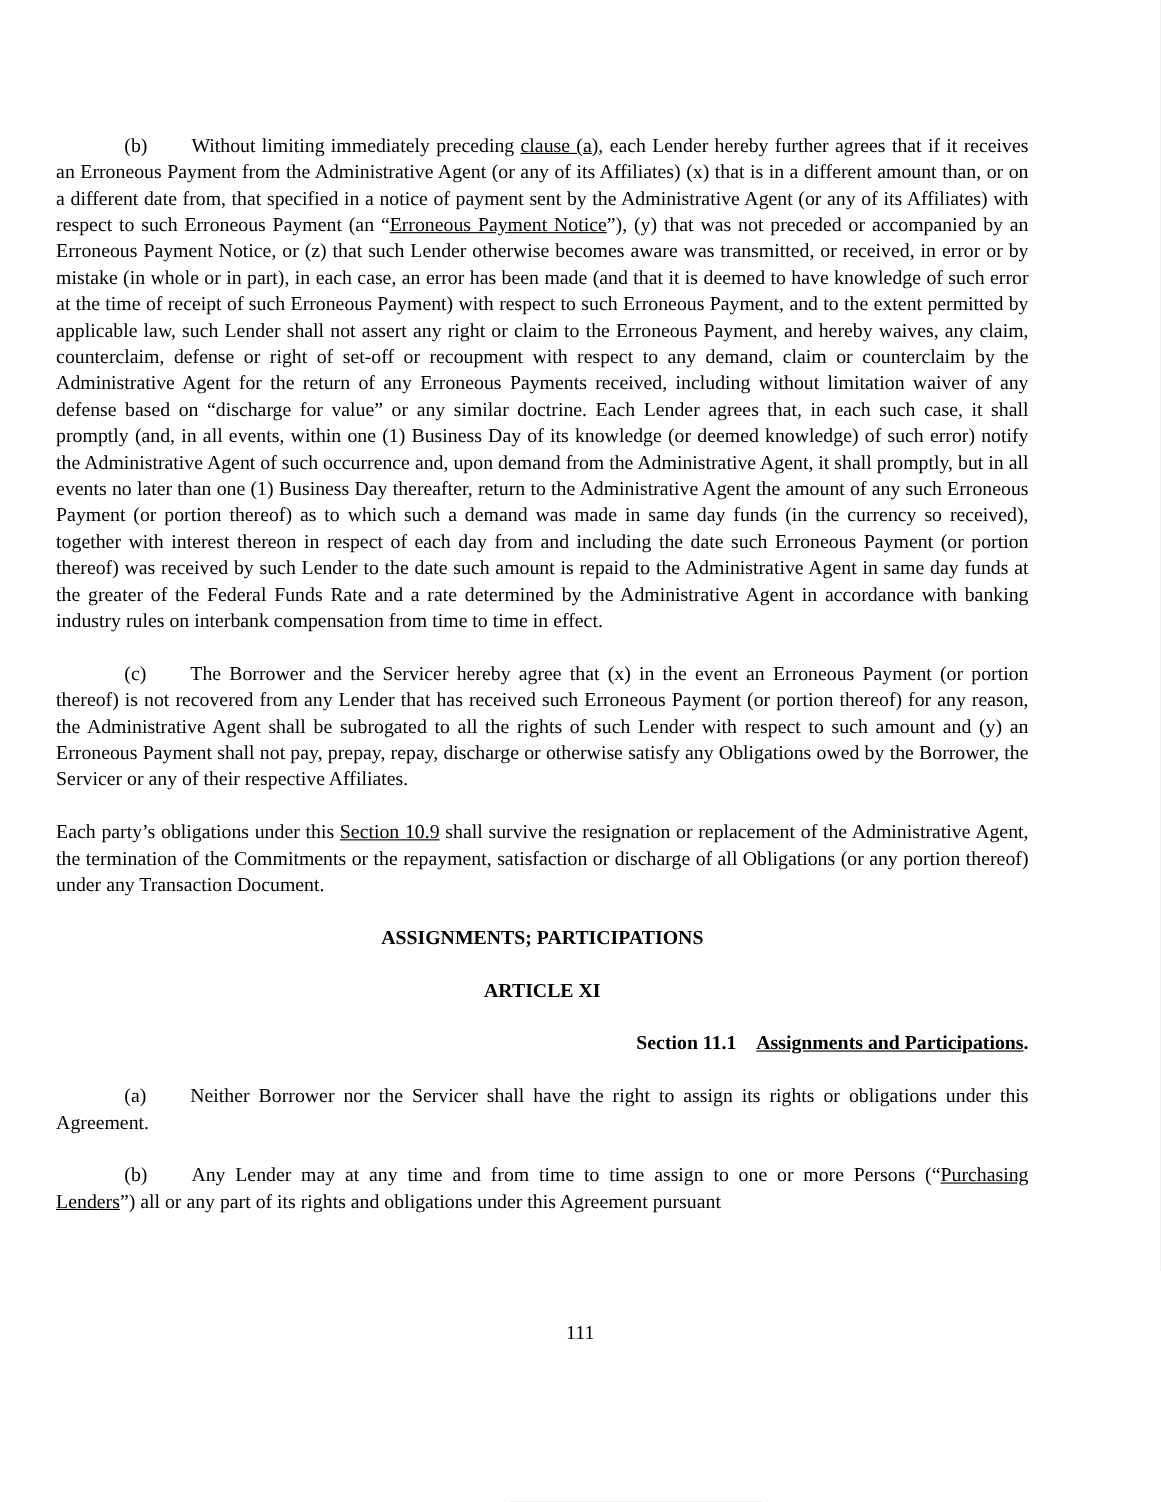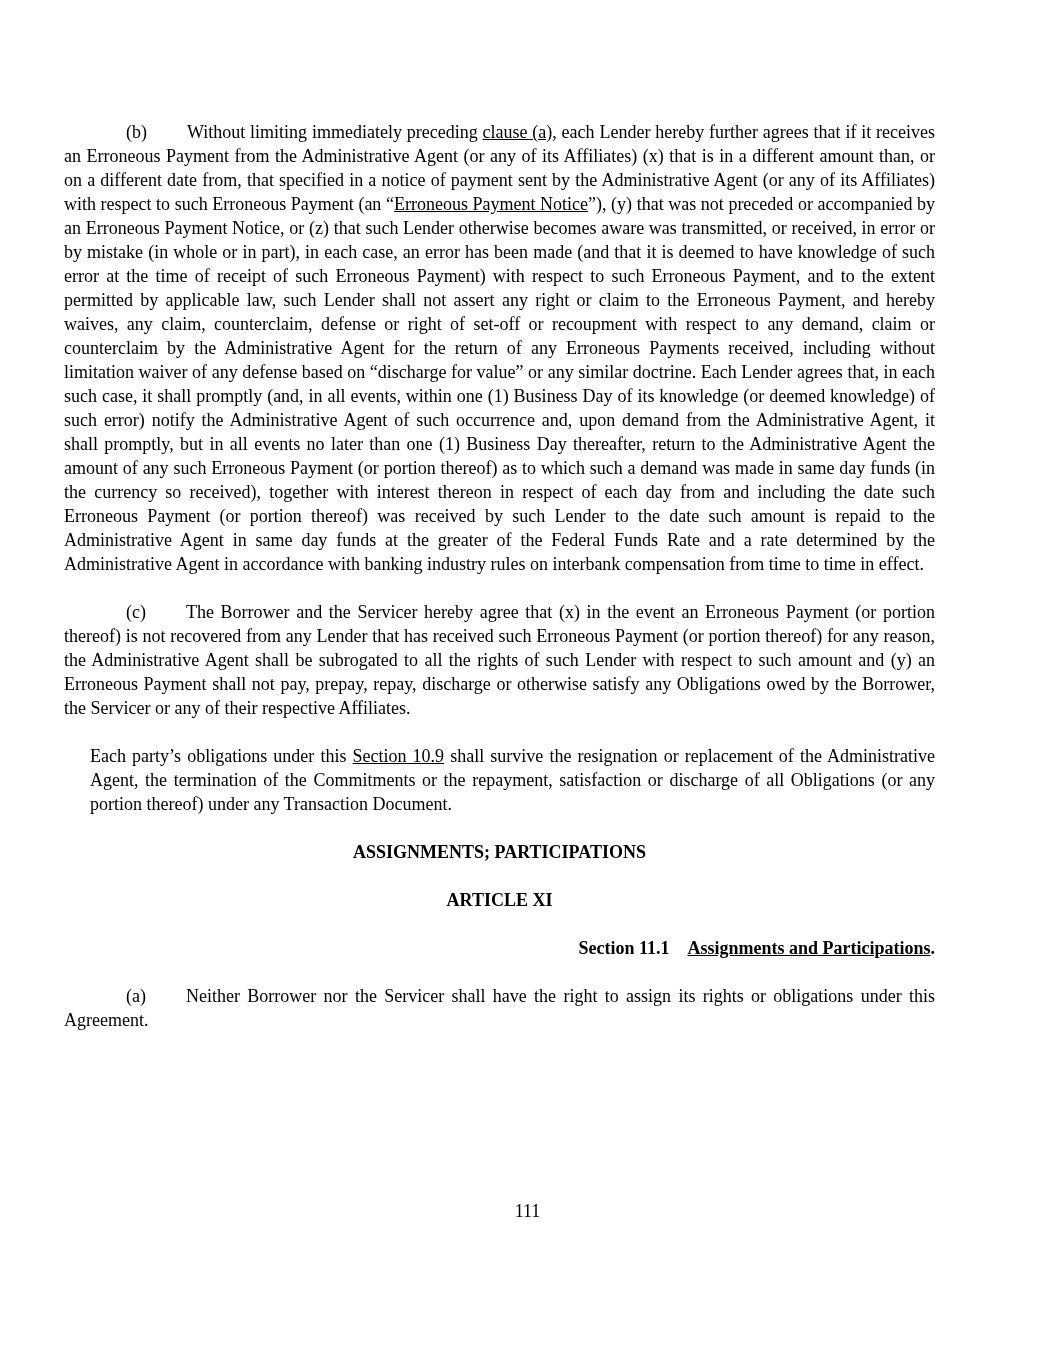"(b) Without limiting immediately" .page { padding: 120px 120px 0 64px -> 120px 120px 0 51px }
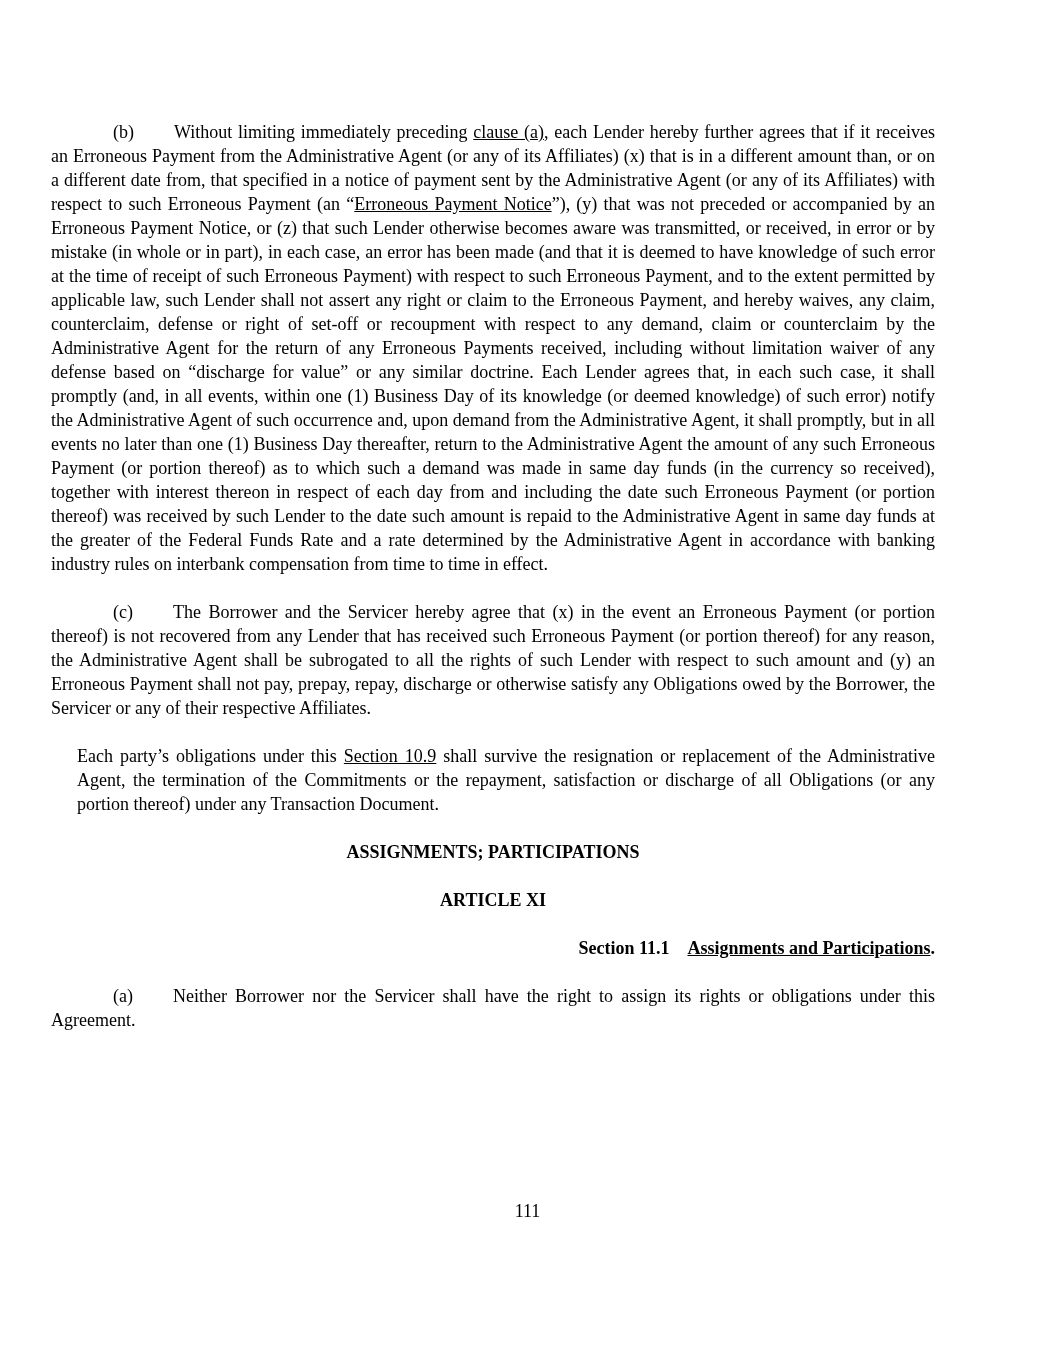"Each party’s obligations under this" .flush { margin-left: 26px -> none }
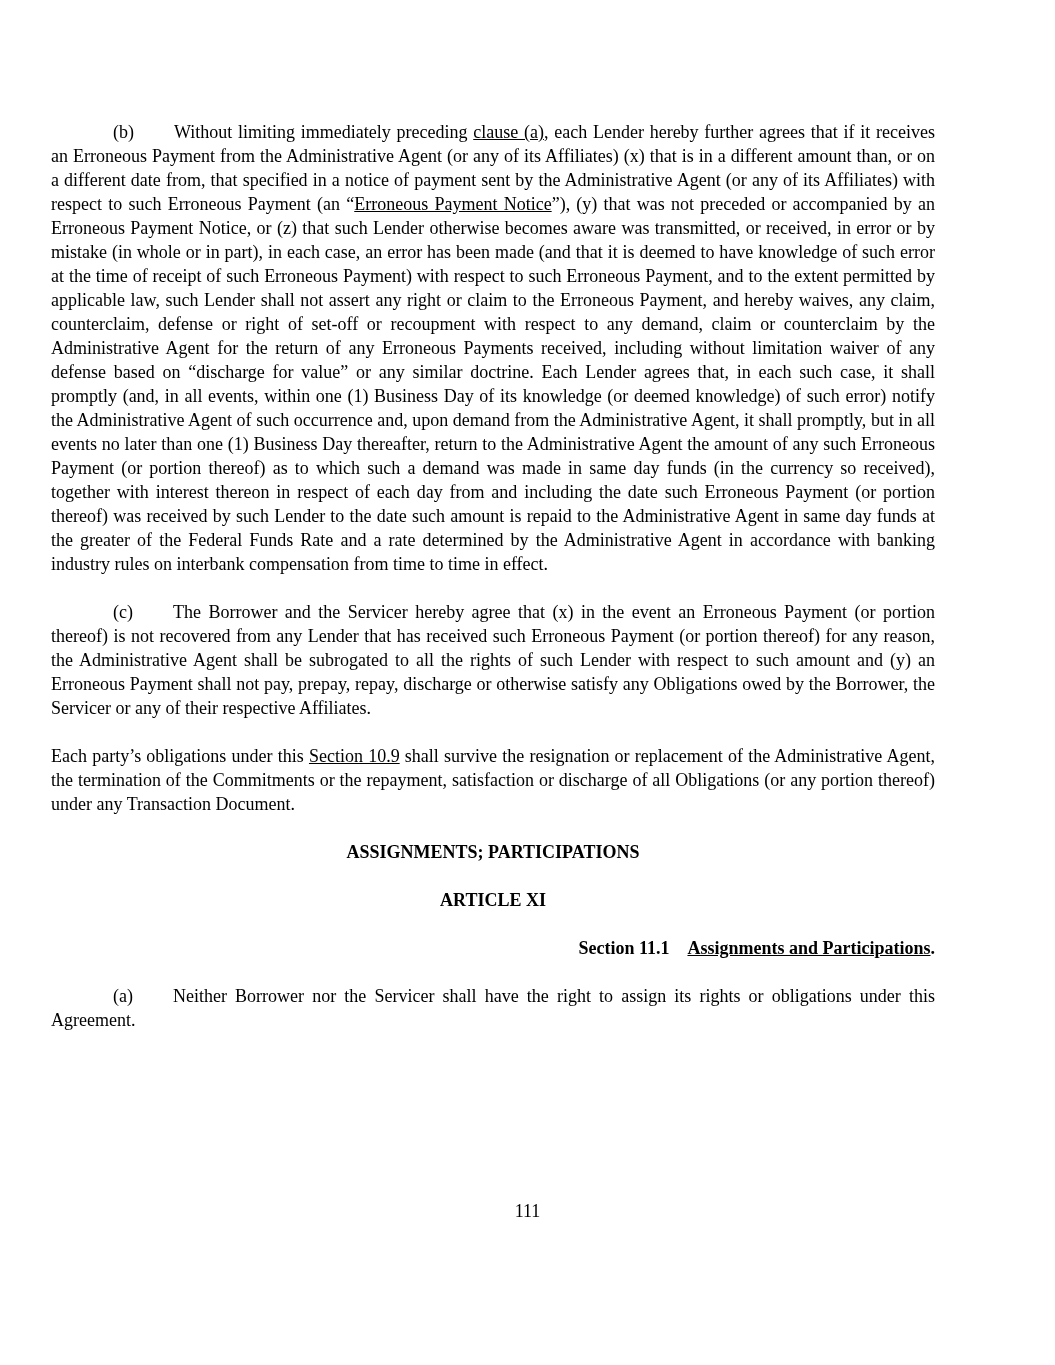"(b) Any Lender may at" p.para { html: none -> <p><span>(b)</span><span></span><span>Any Lender may at any time and from time to time assign to one or more Persons (“</span><span>Purchasing Lenders</span><span>”) all or any part of its rights and obligations under this Agreement pursuant</span></p> }
